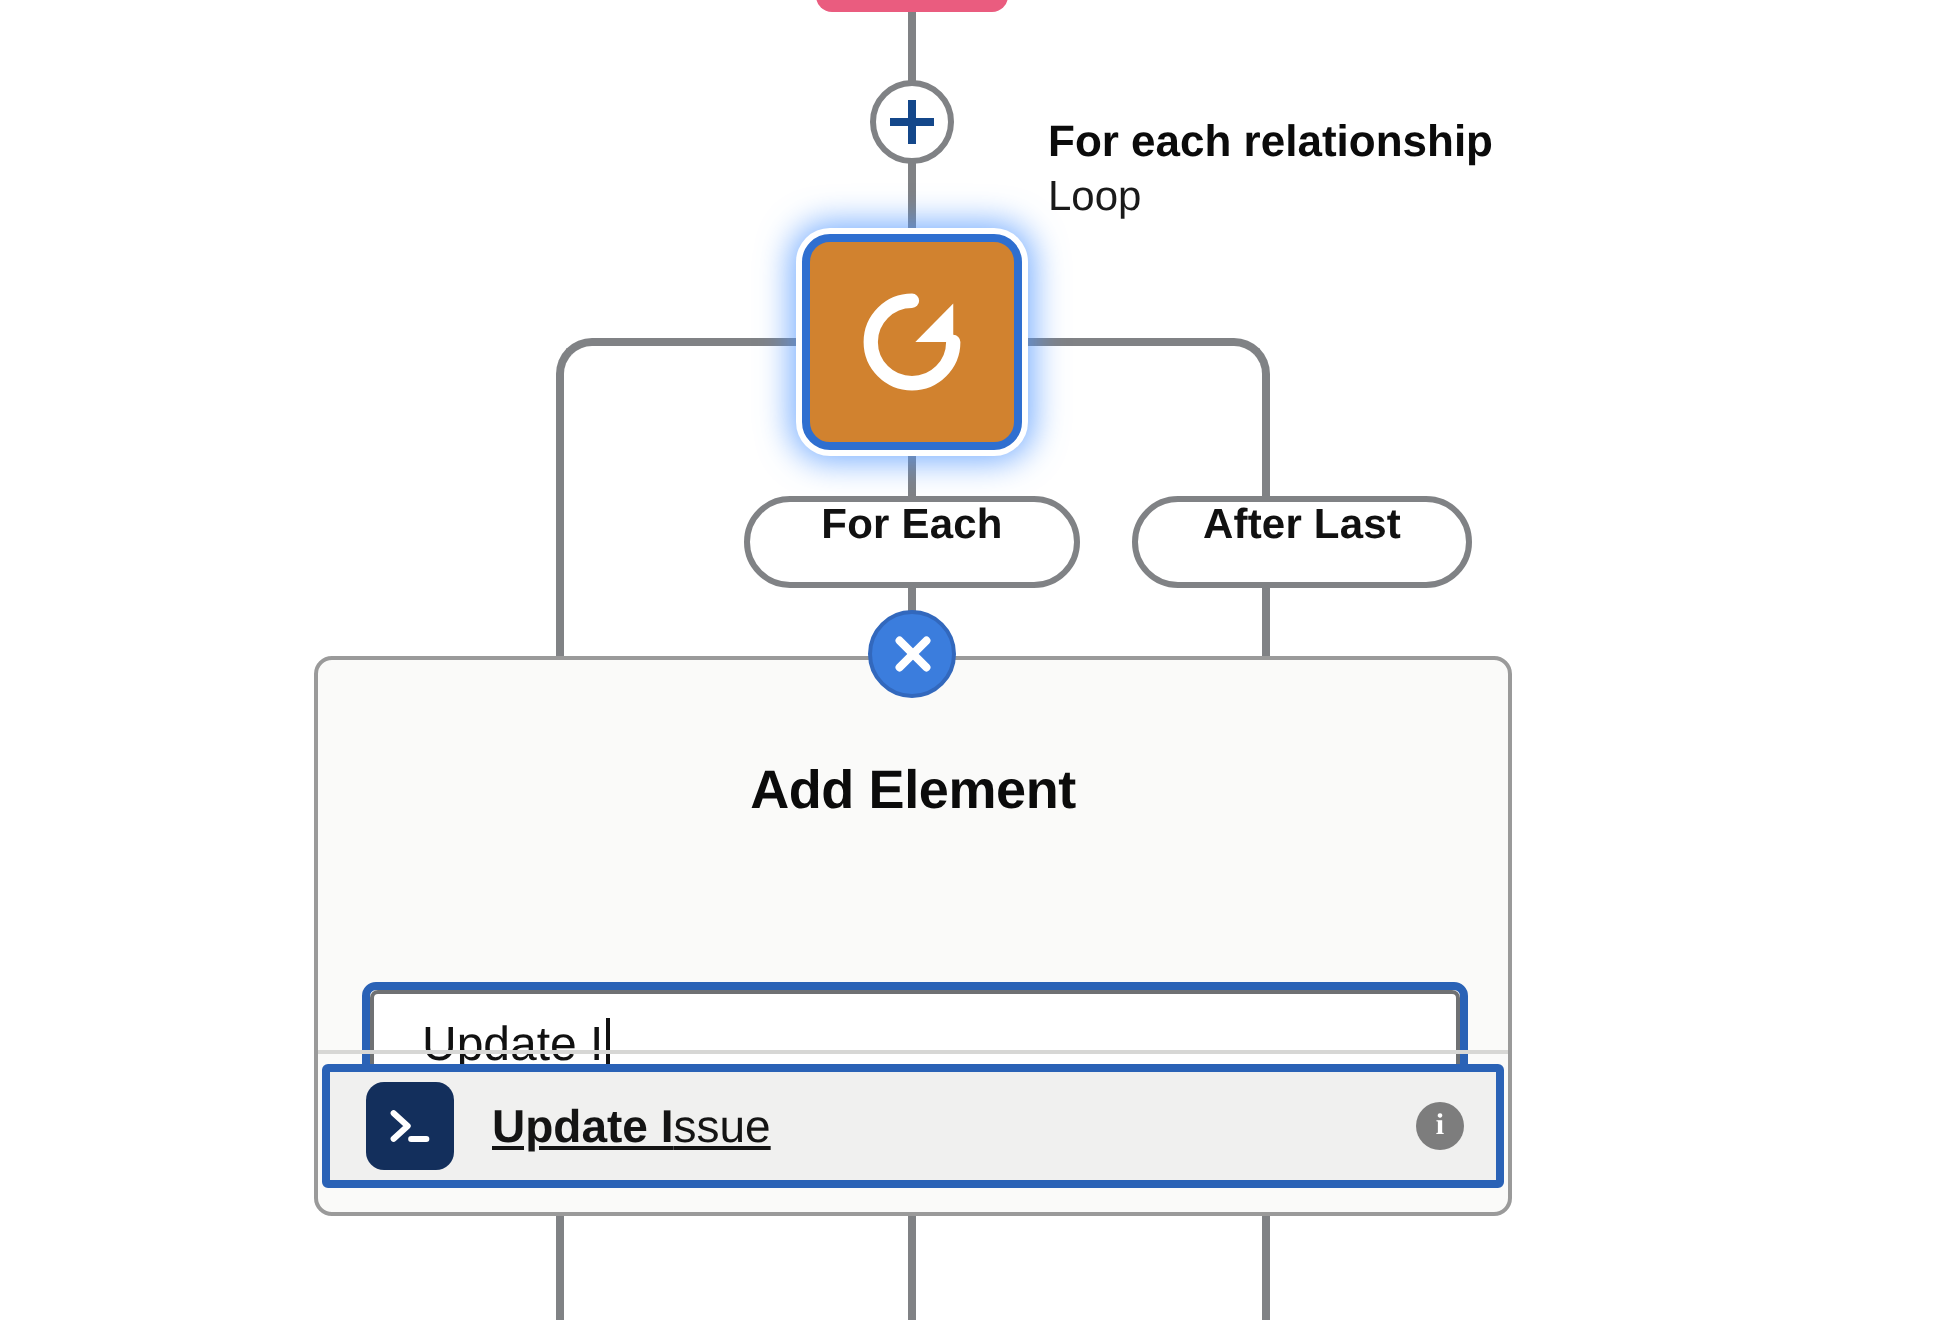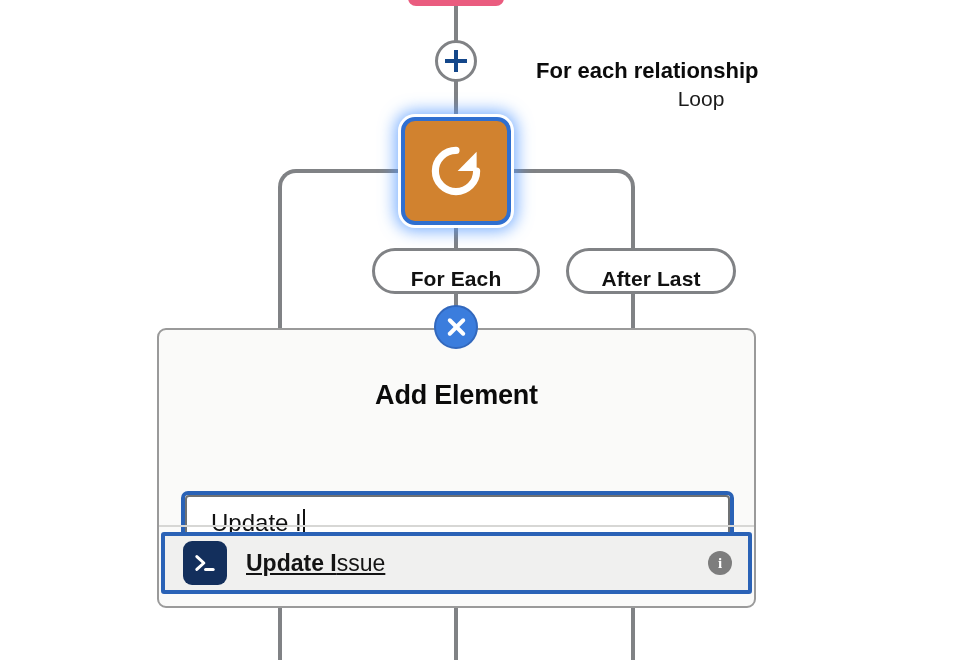"For each relationship" .node-caption { left: 536px -> 524px }
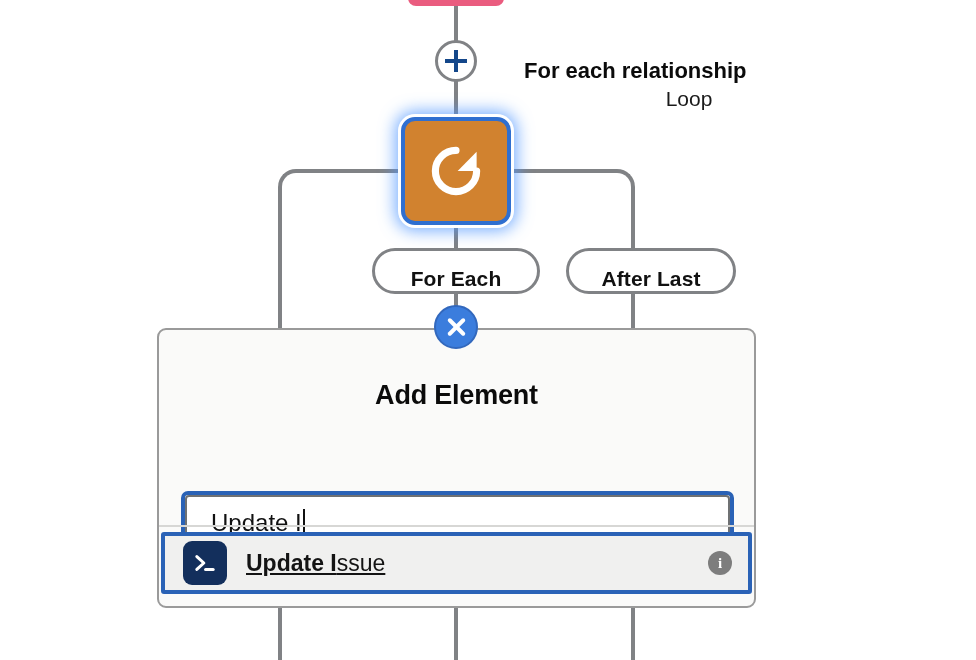"Loop" .node-caption .subtitle { text-align: center -> none }
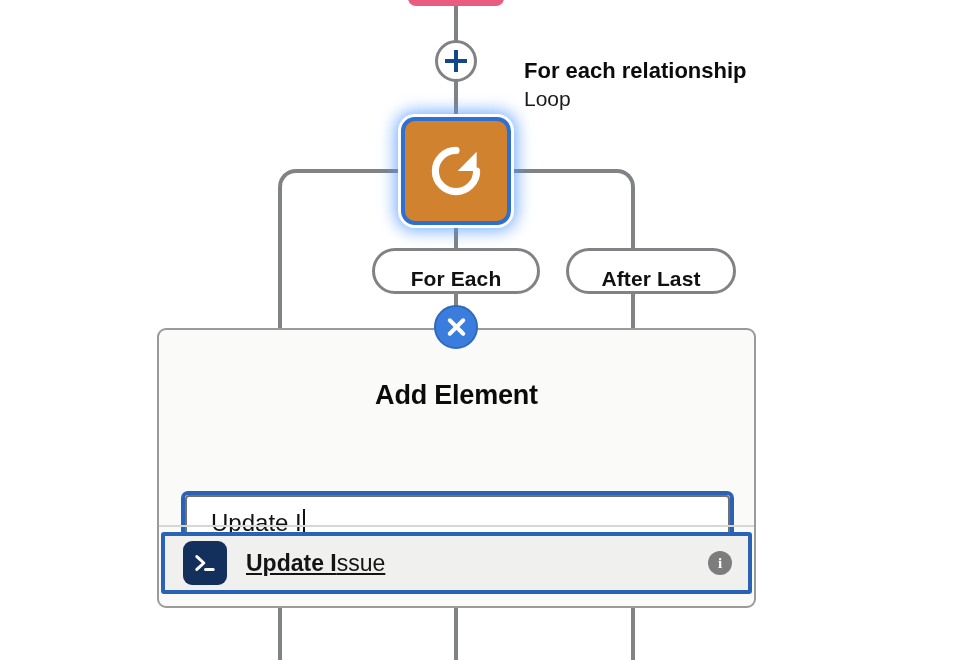"For Each" .pill { align-items: flex-end -> flex-start }
